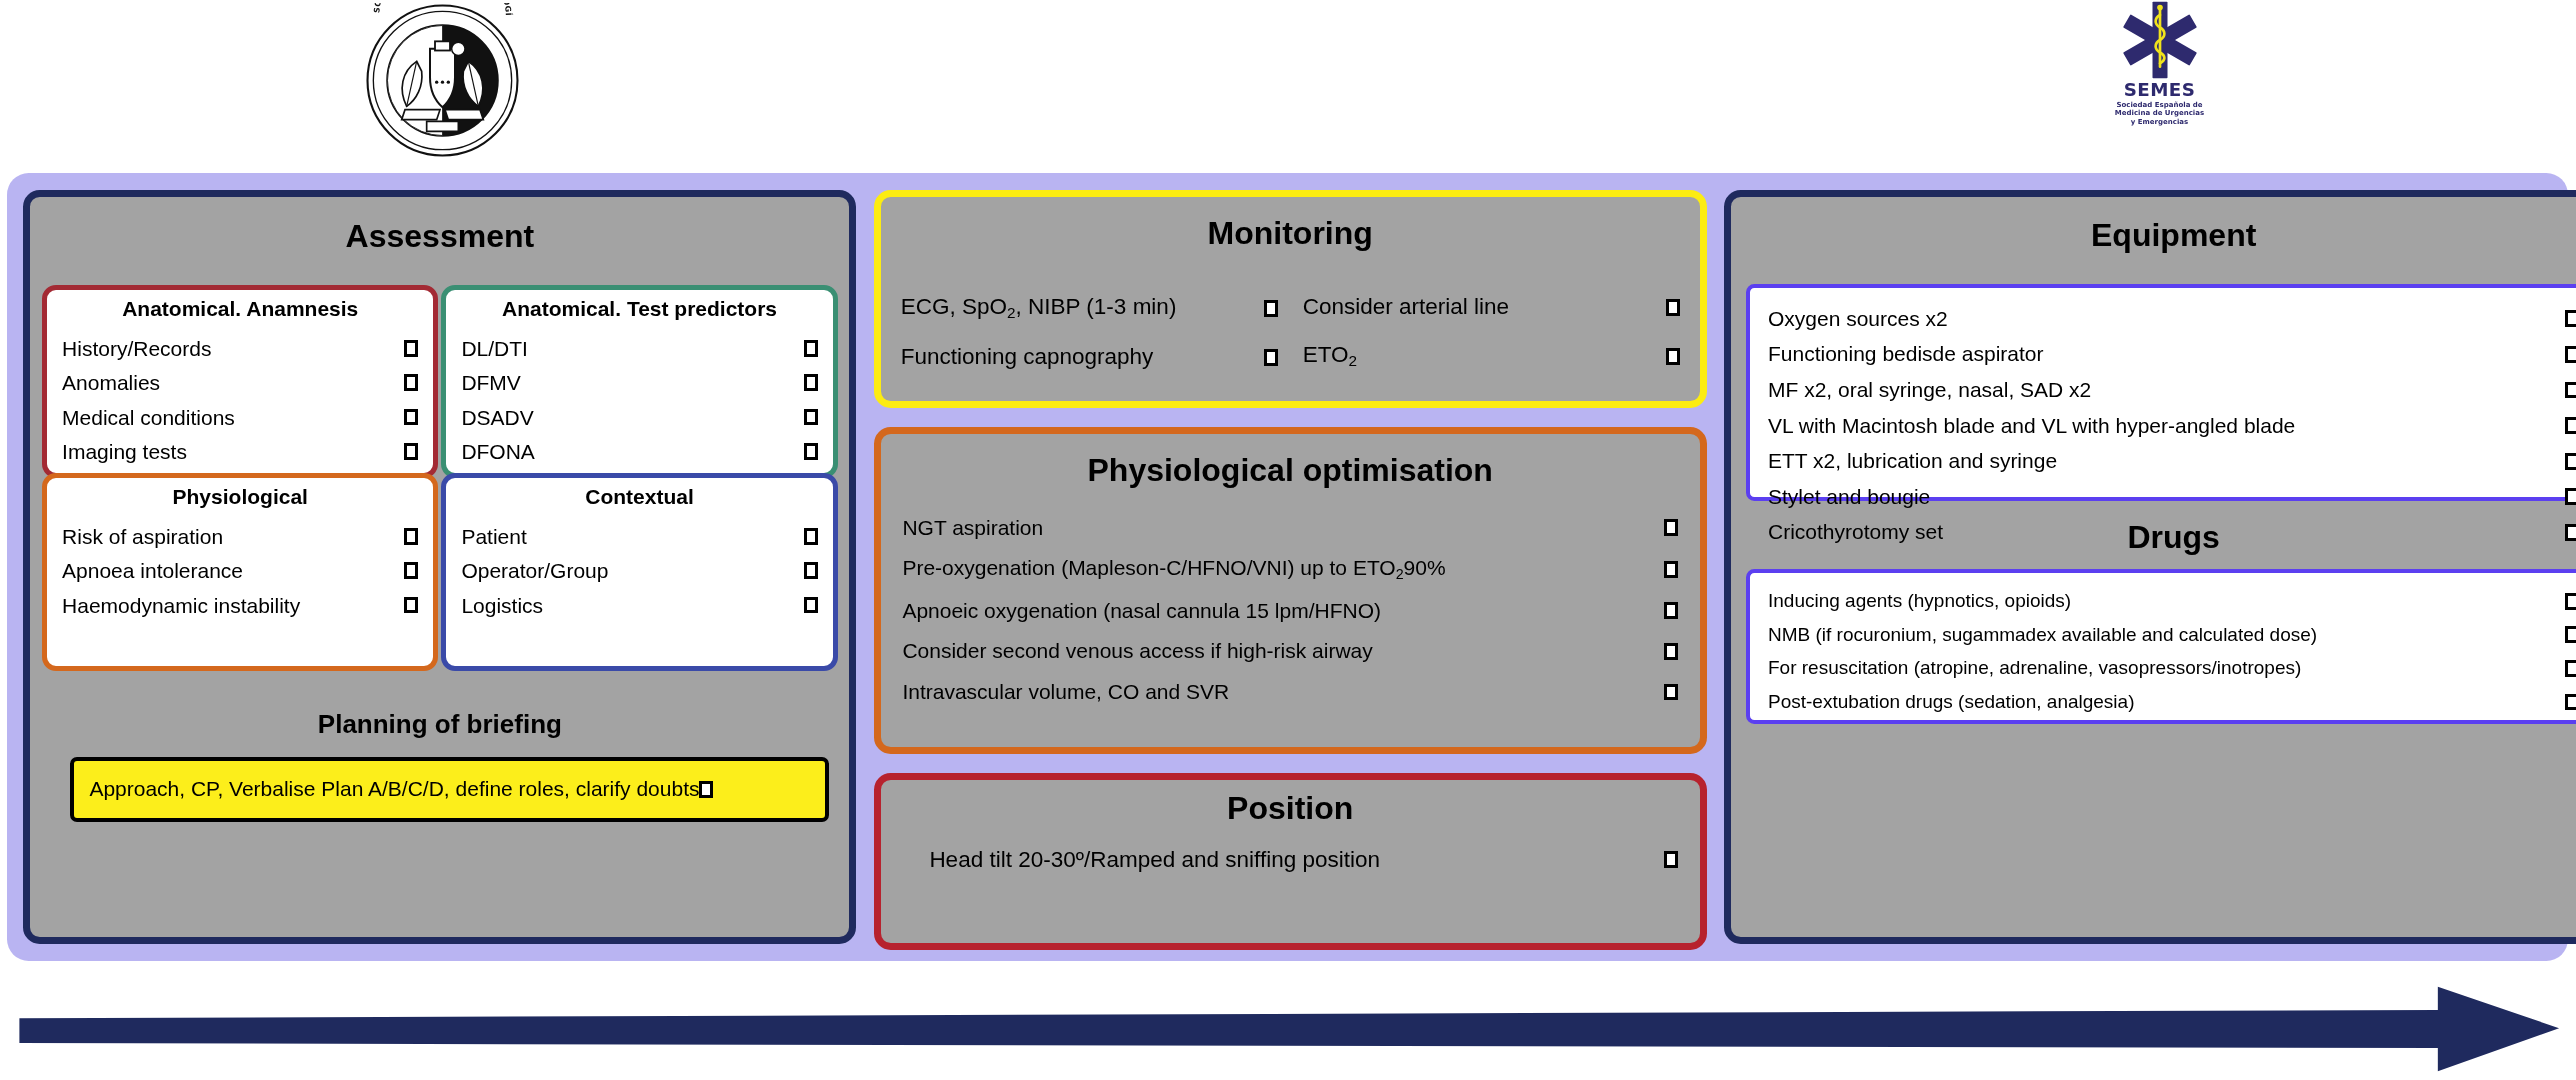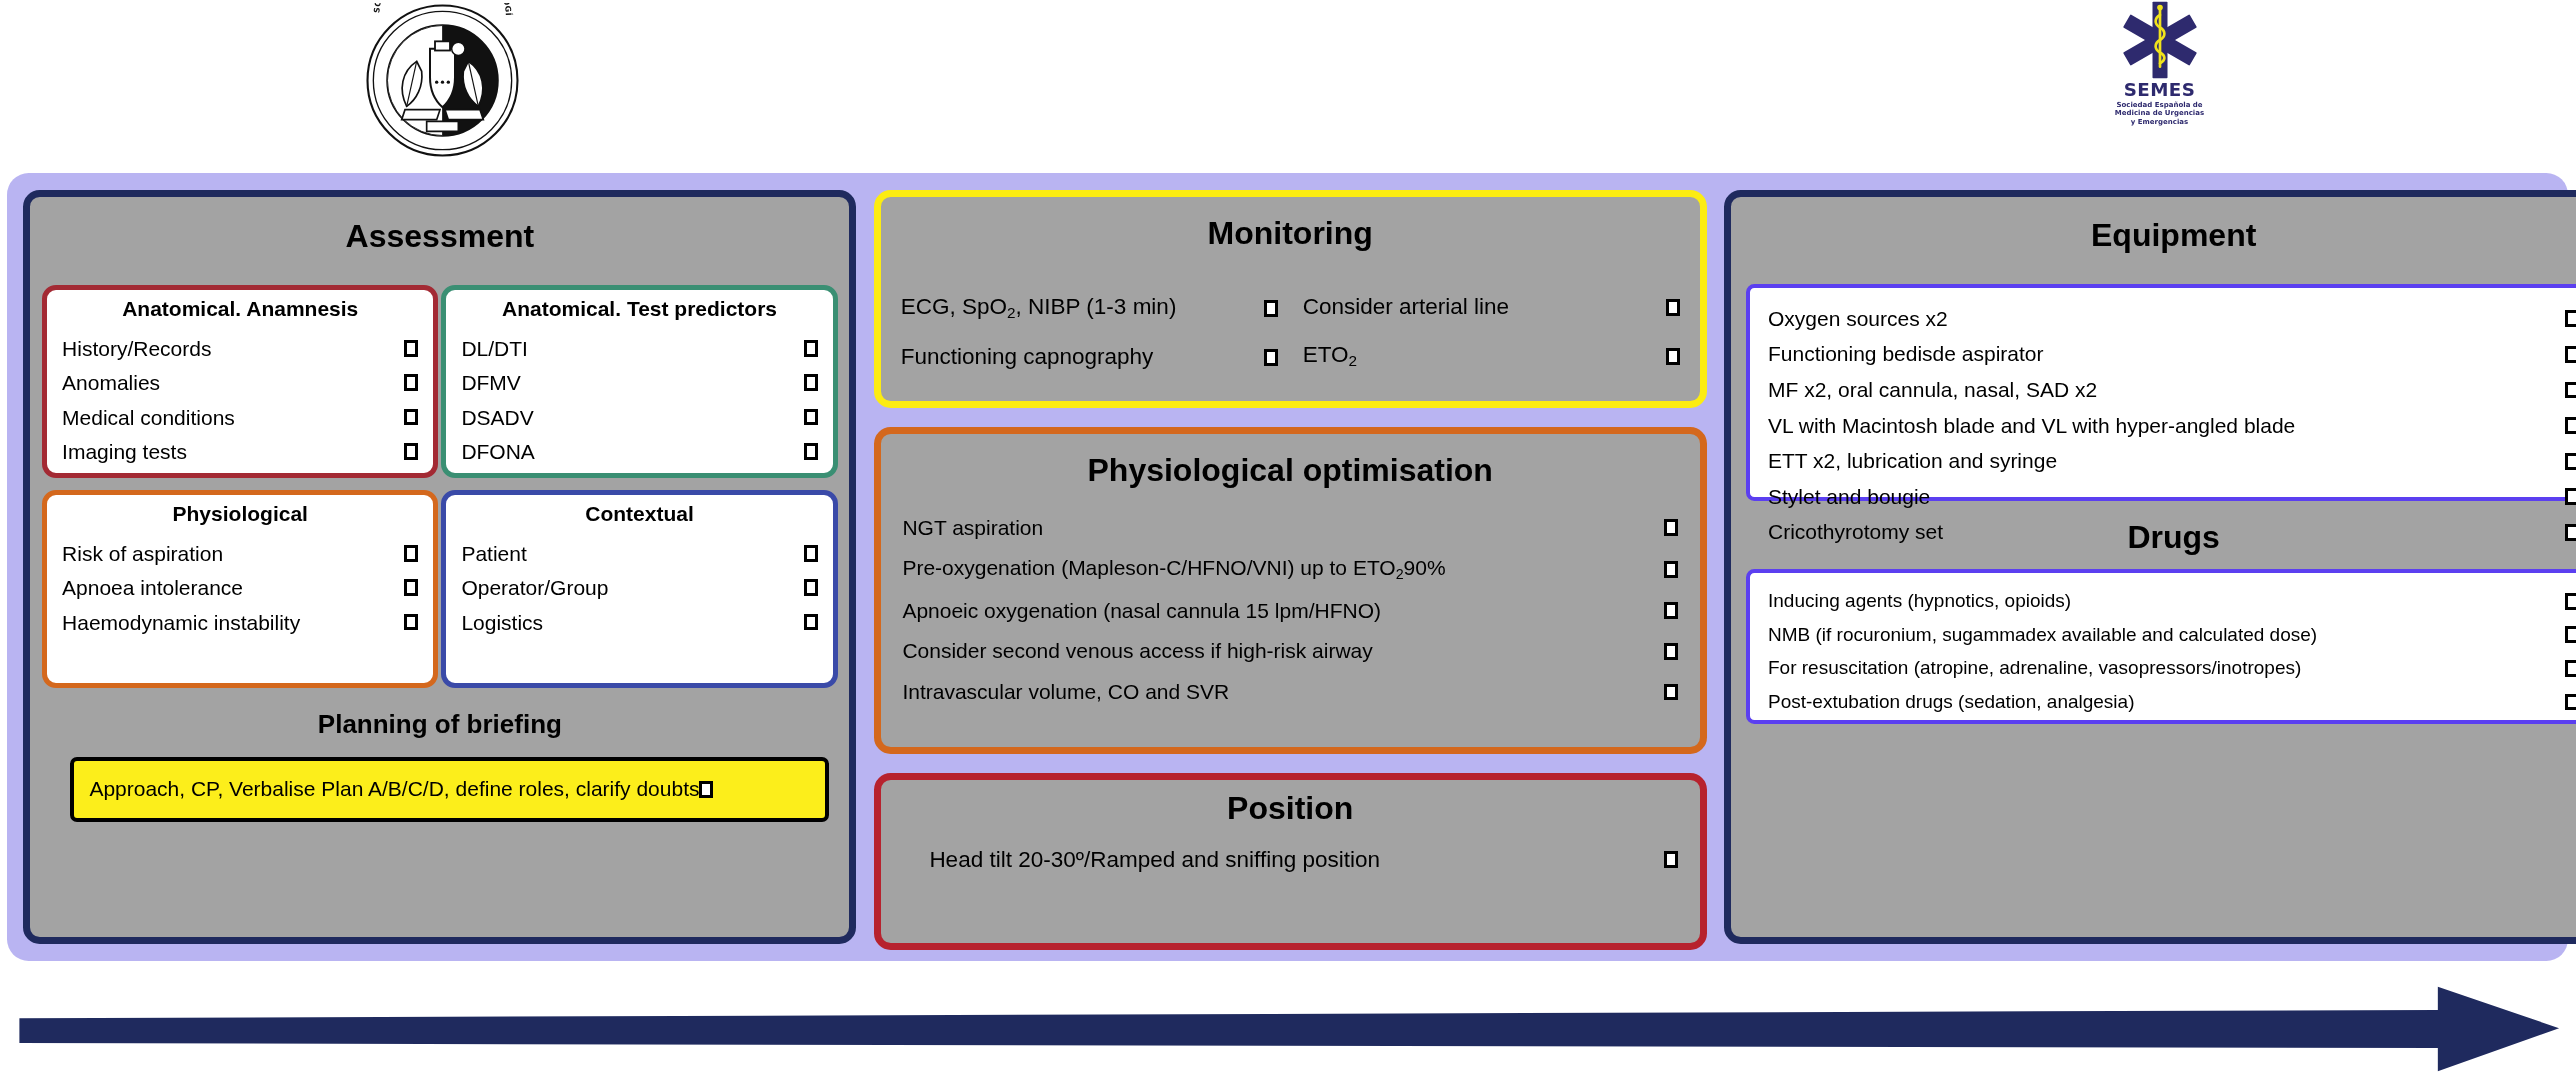"MF x2, oral cannula, nasal," span.lbl { text: cannula -> syringe }
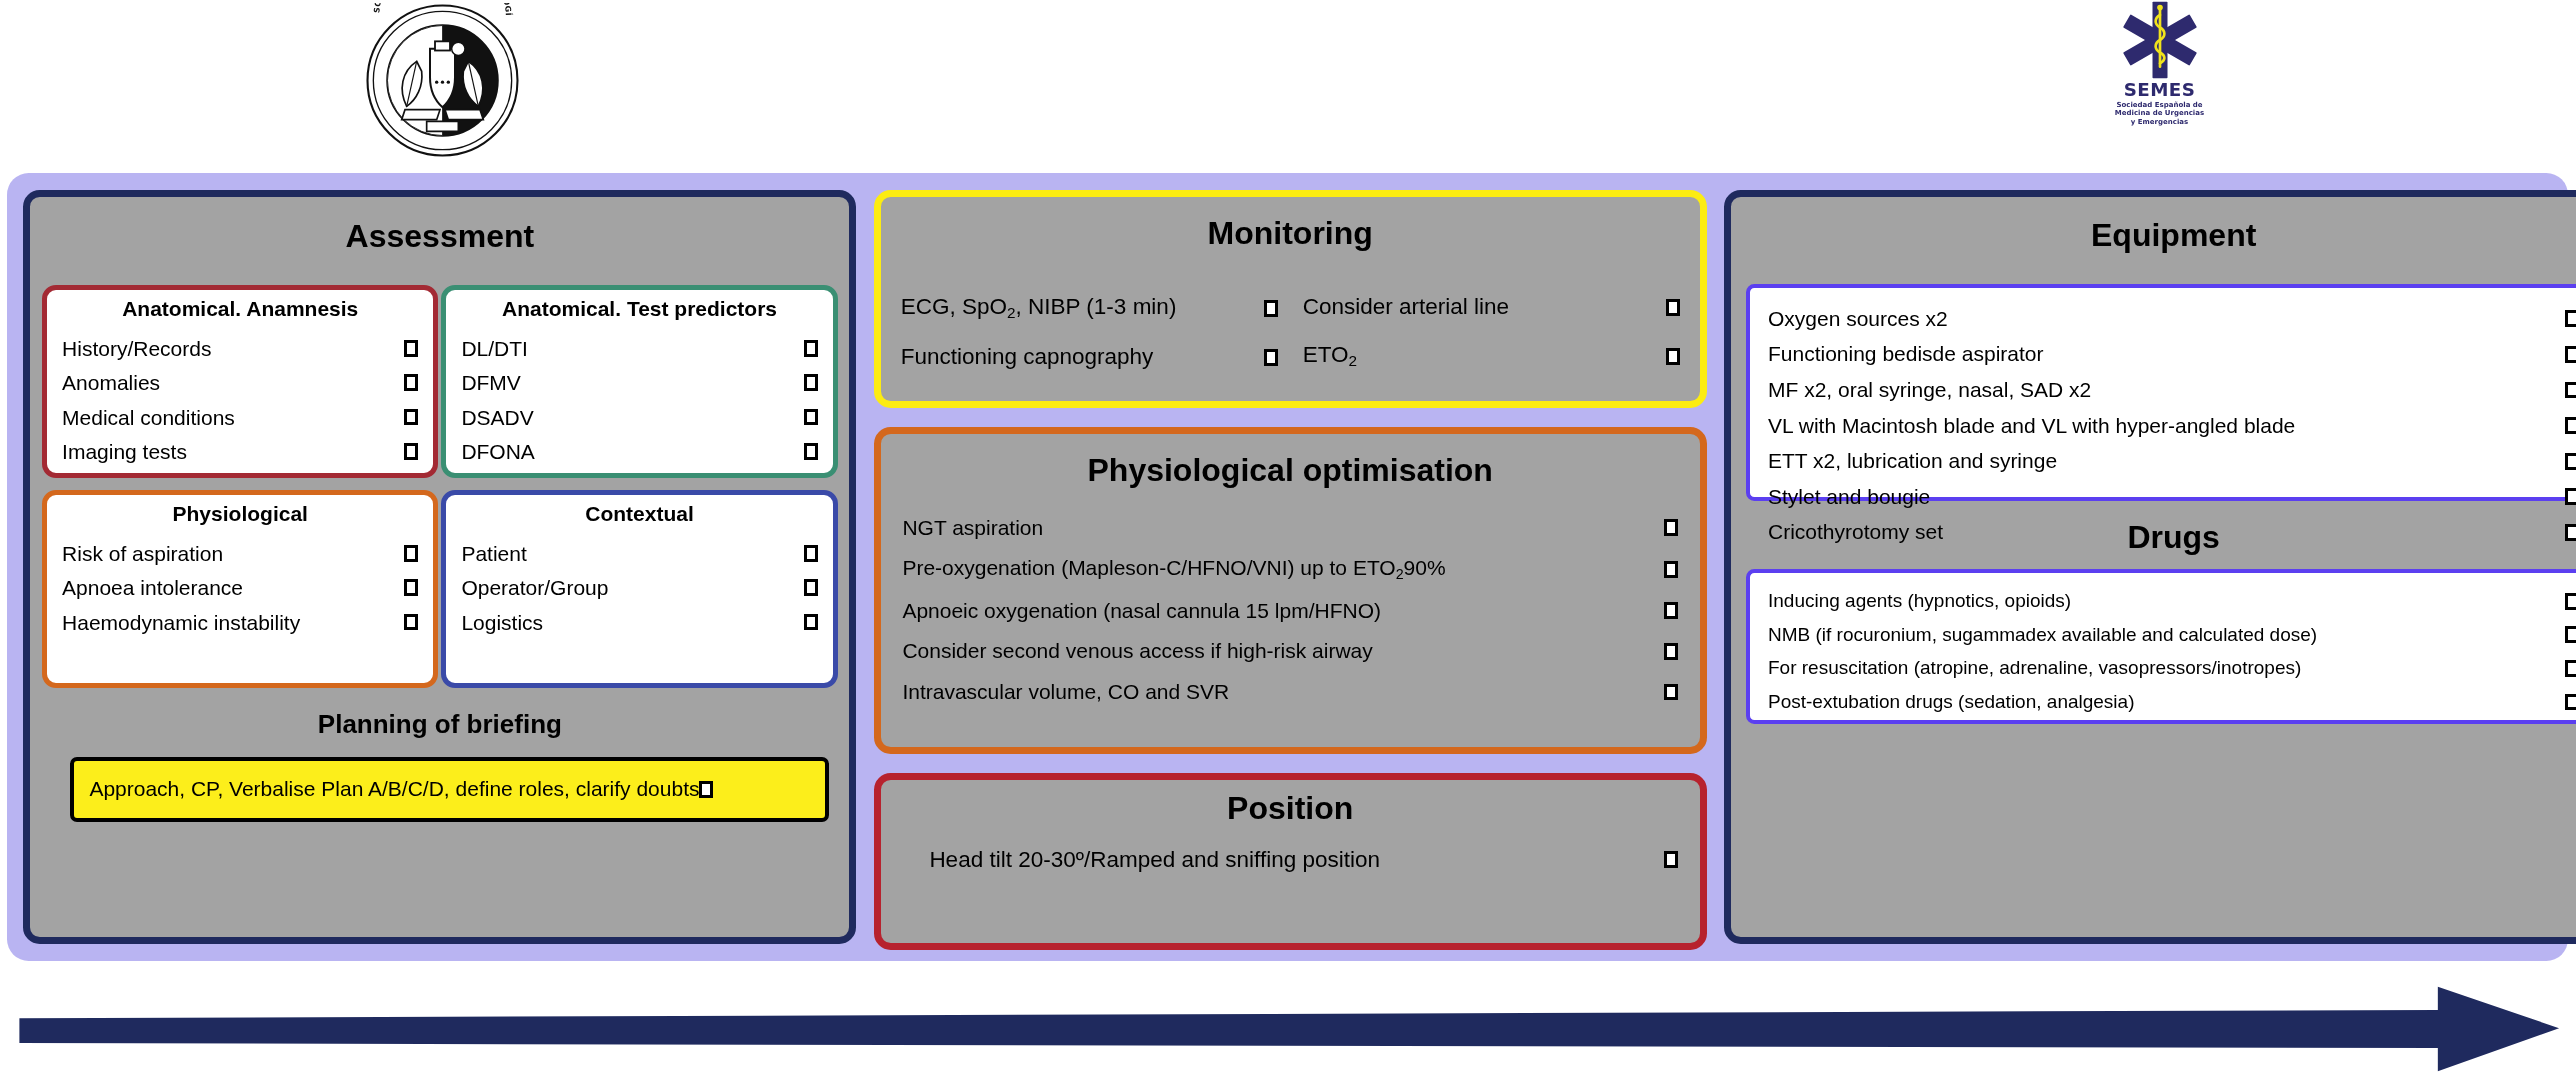"Physiological" #grid-phys { top: 293px -> 276px }
